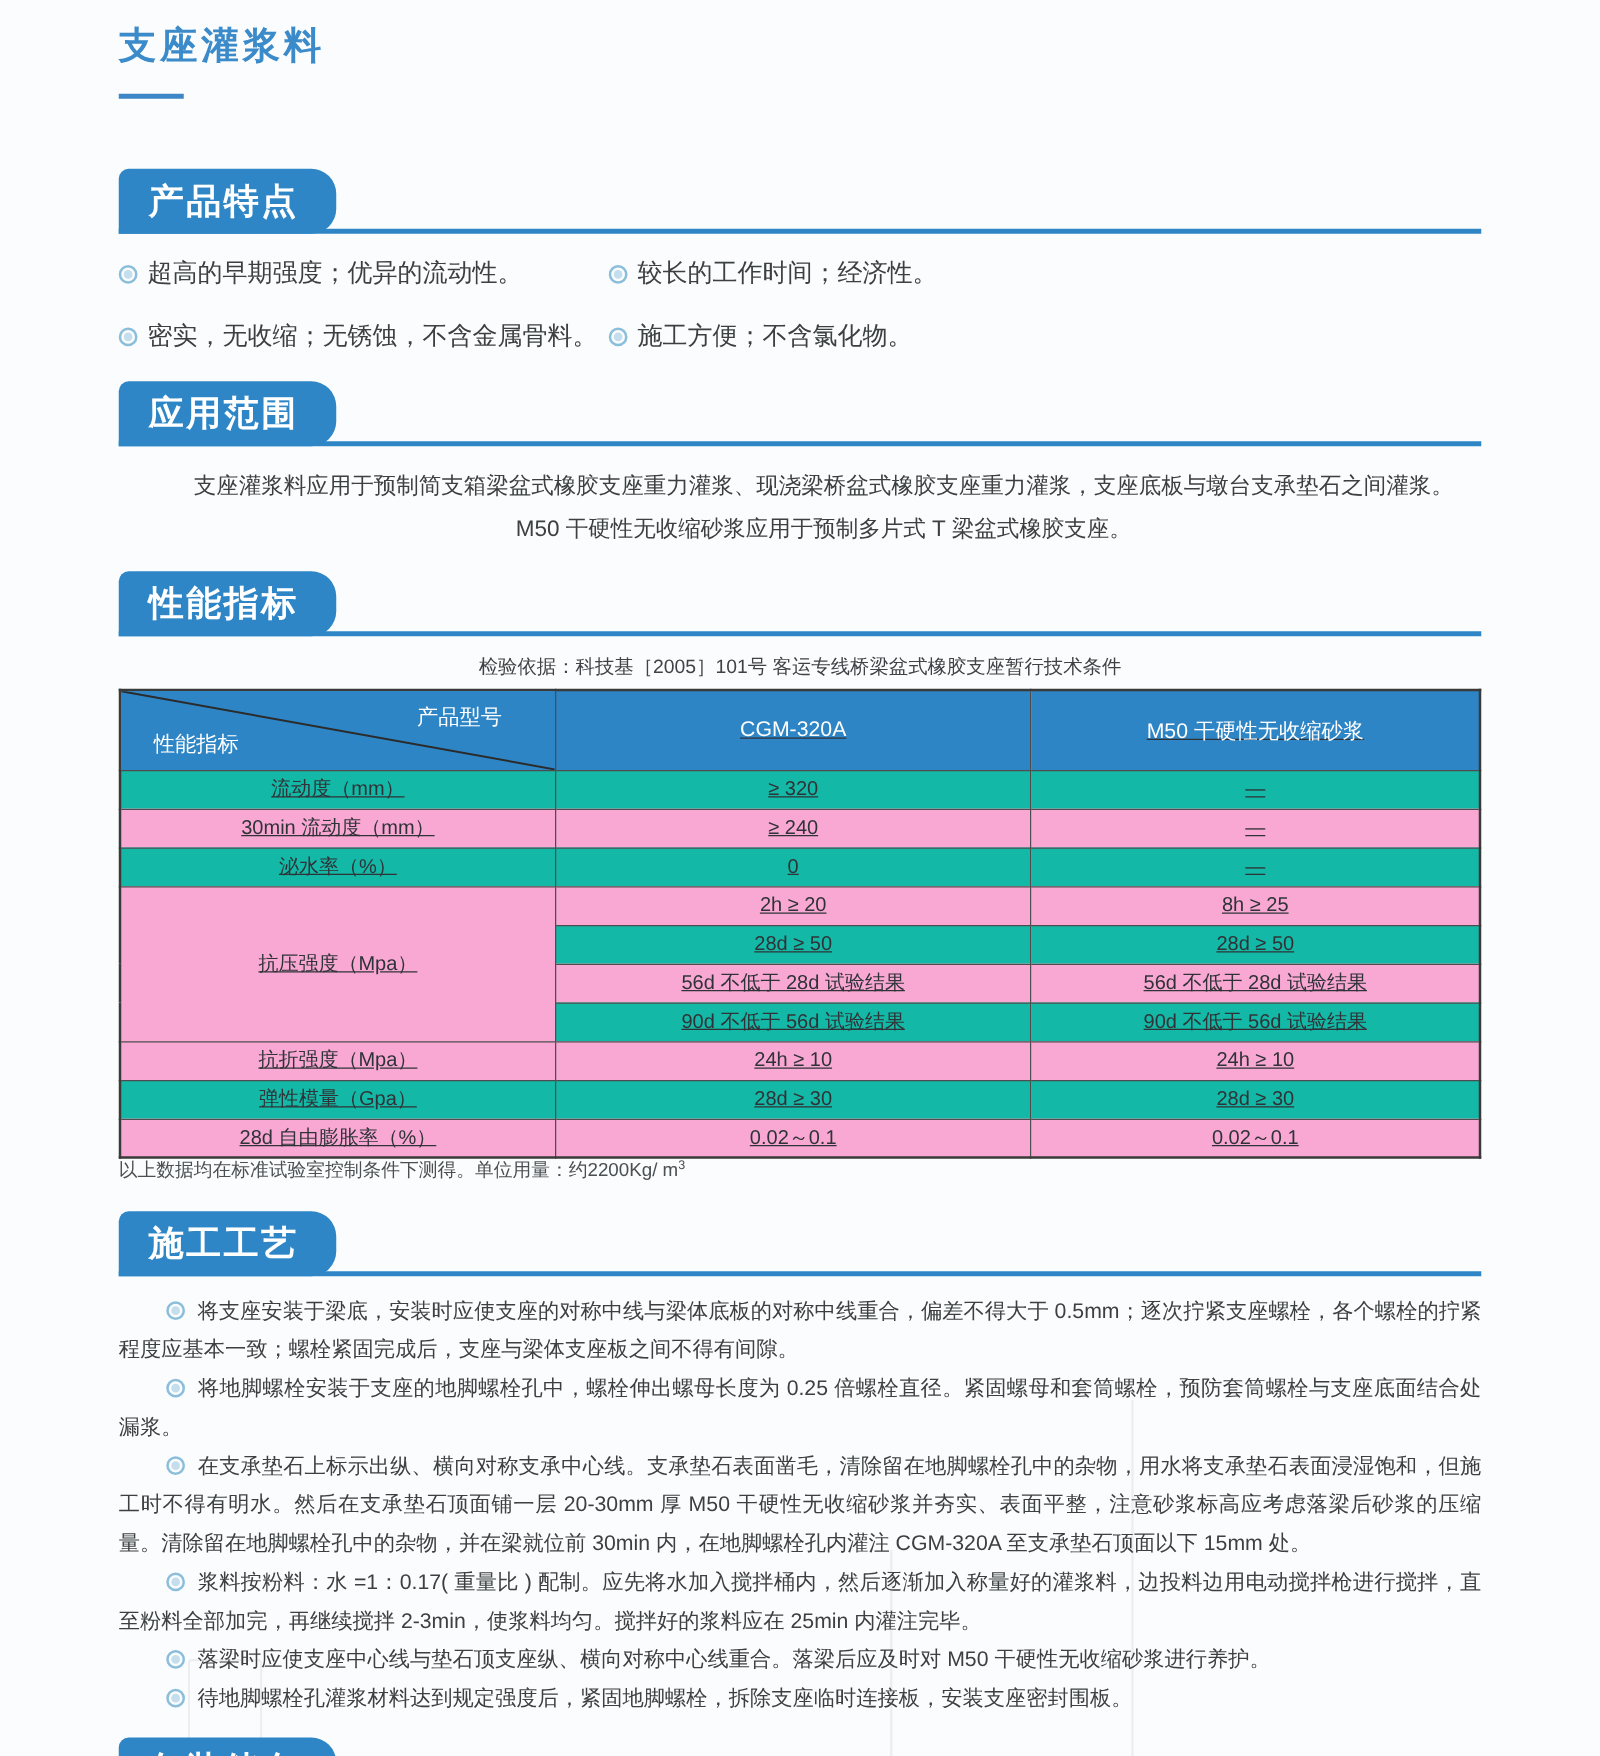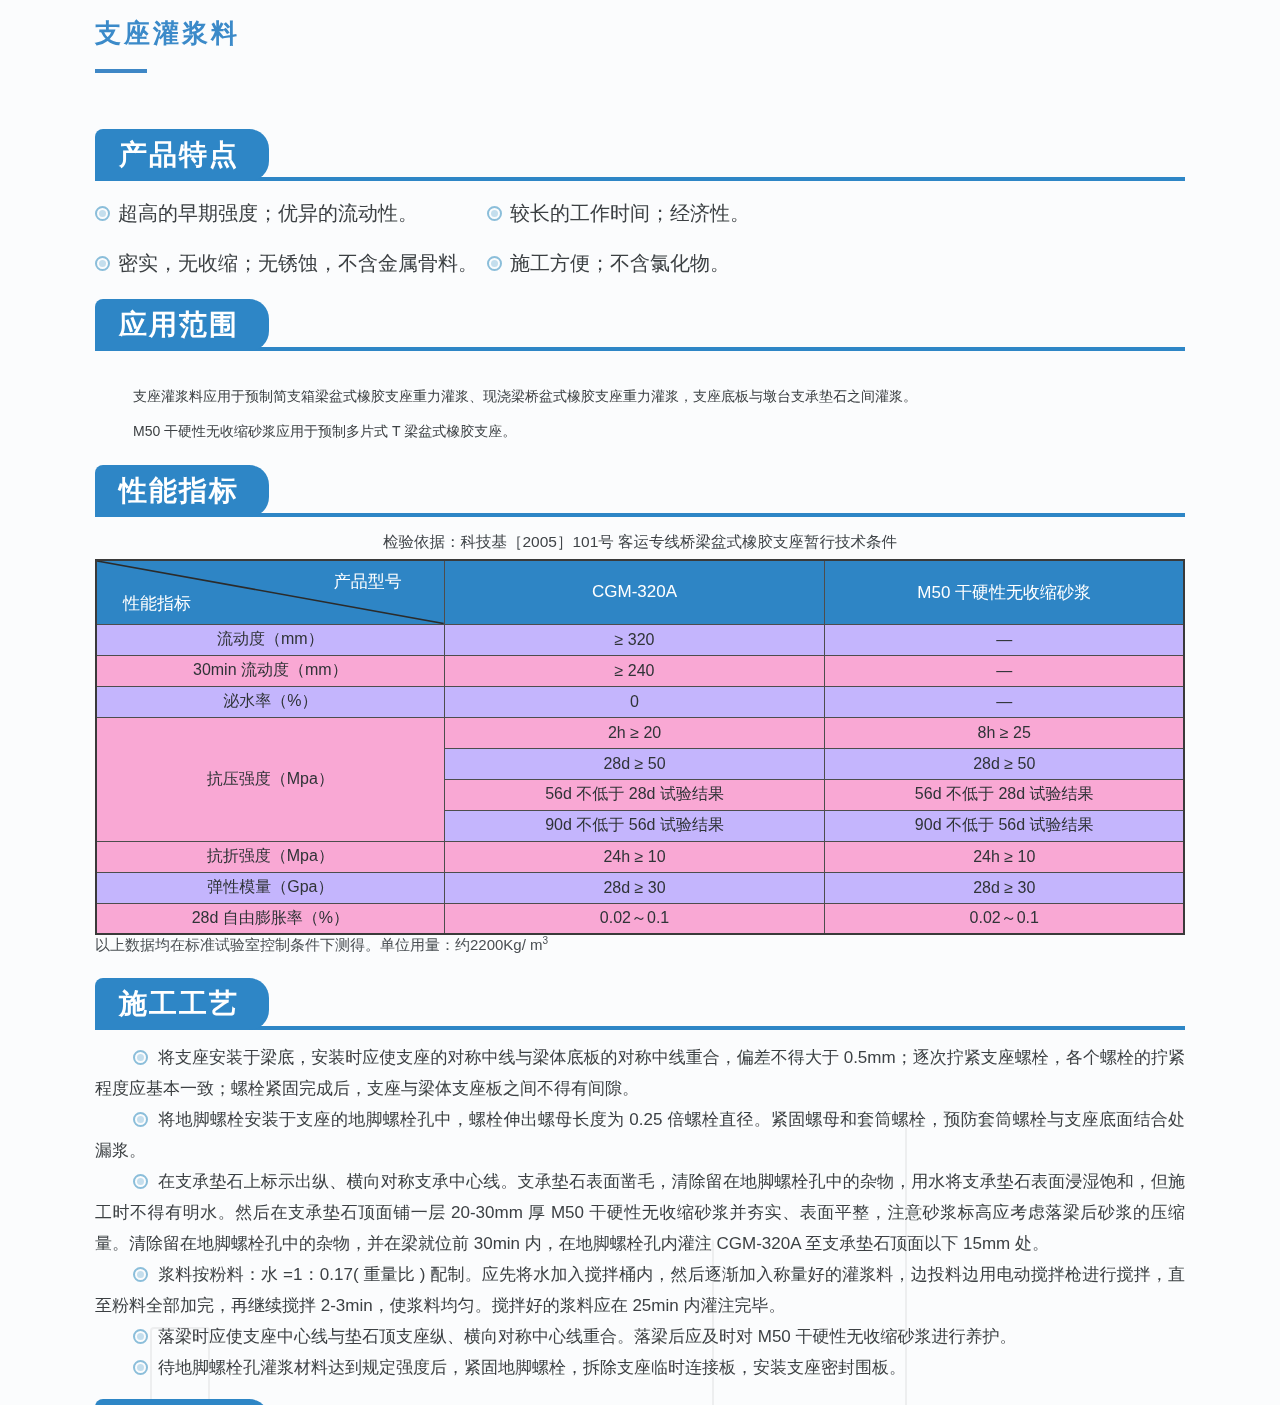"支座灌浆料" .doc-title { font-size: 26px -> 30px }
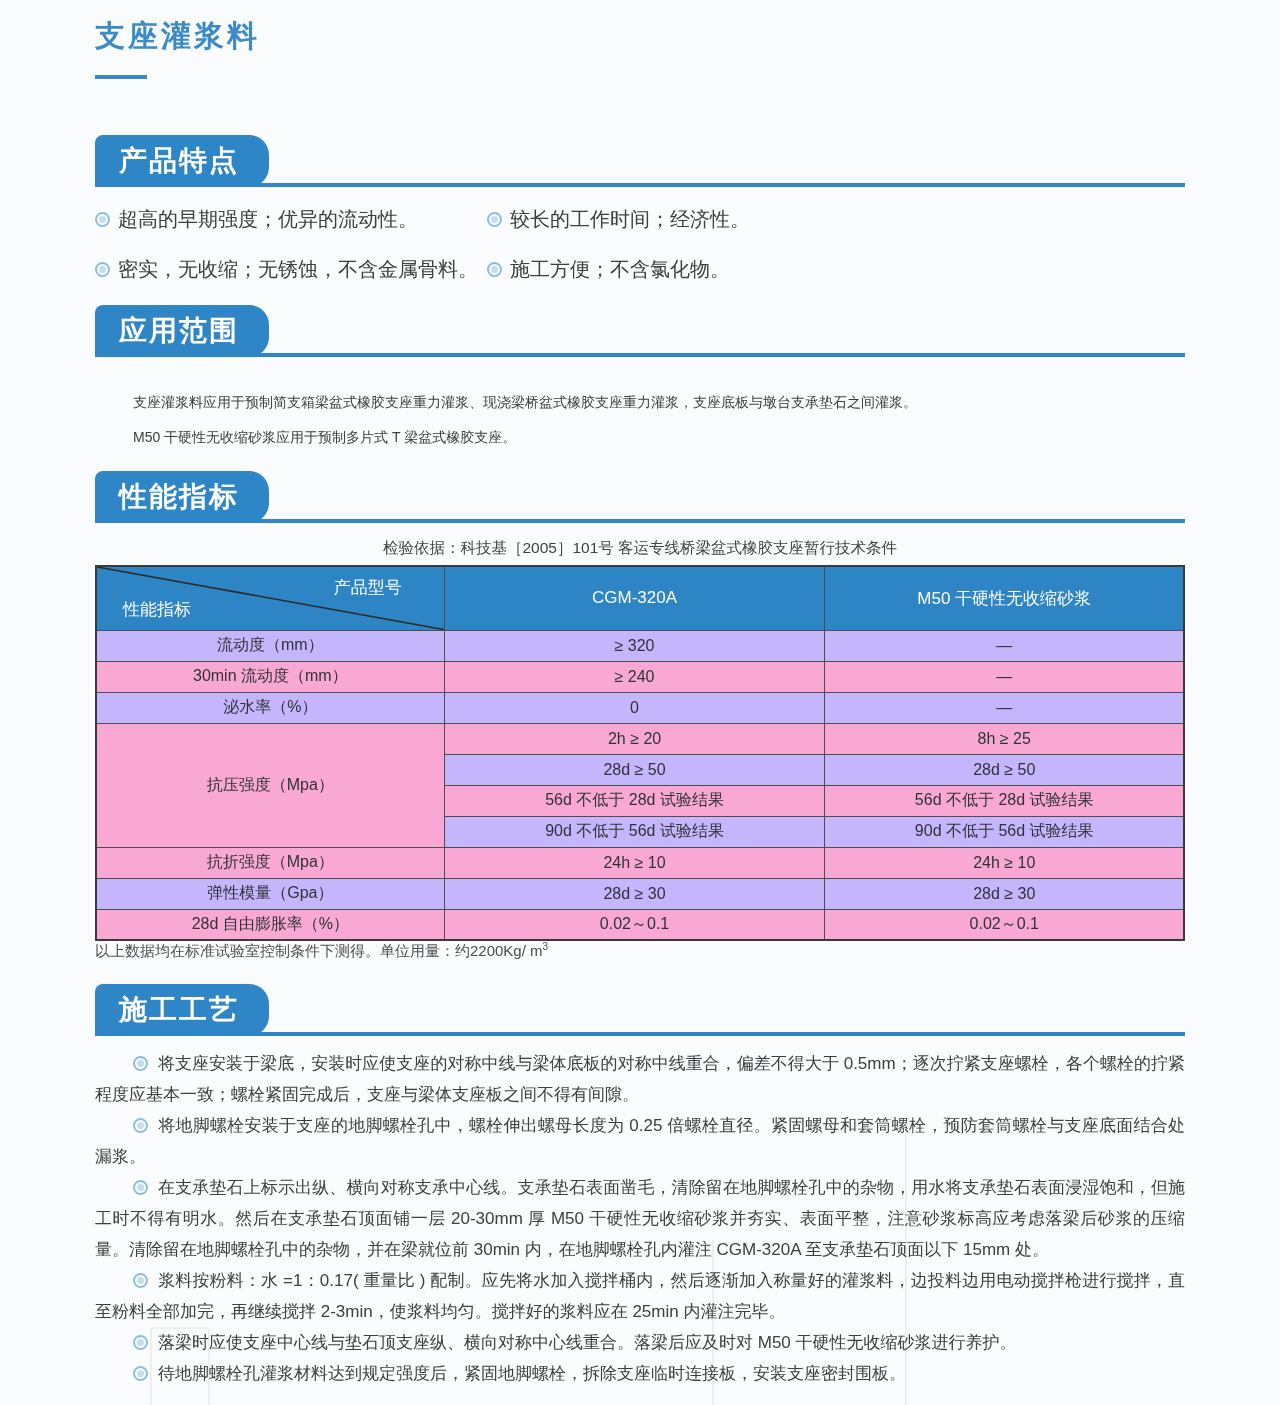"支座灌浆料应用于预制简支箱梁盆式橡胶支座重力灌浆、现浇梁桥盆式橡胶支座重力灌浆，" .app-text { font-size: 14px -> 18px; margin-top: 28px -> 14px; text-align: none -> center }
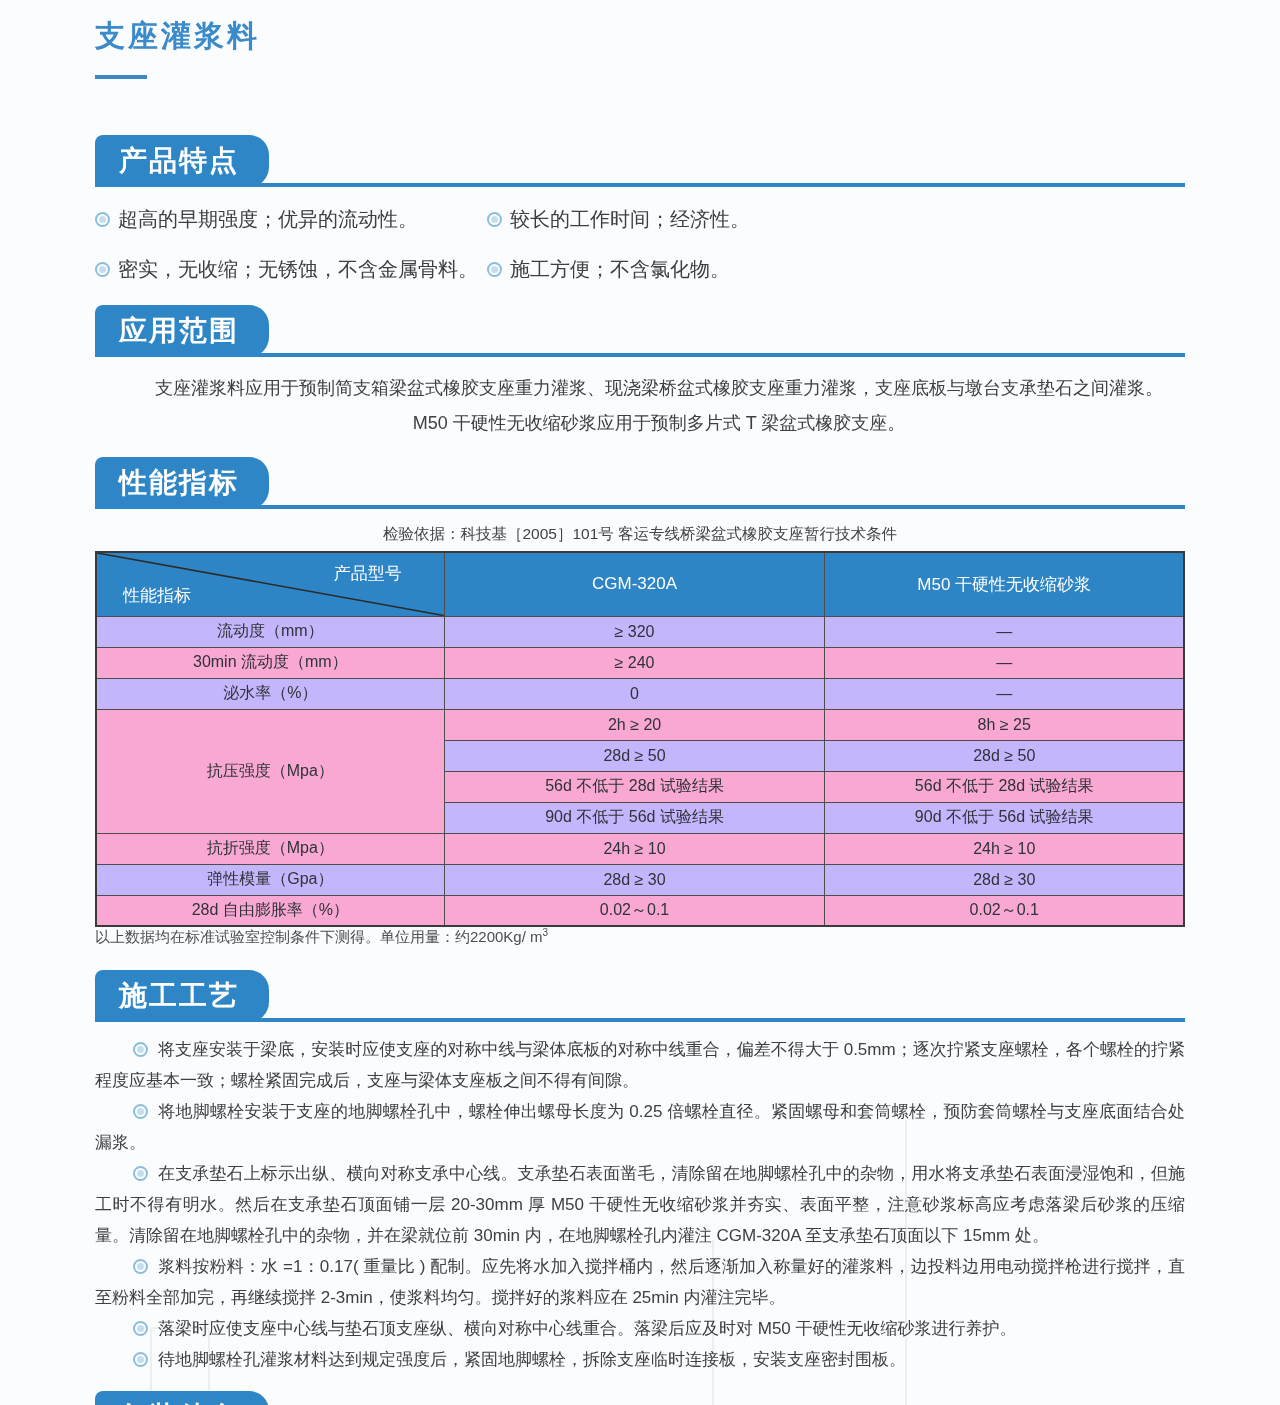"产品型号" table.spec { text-decoration: none -> underline }
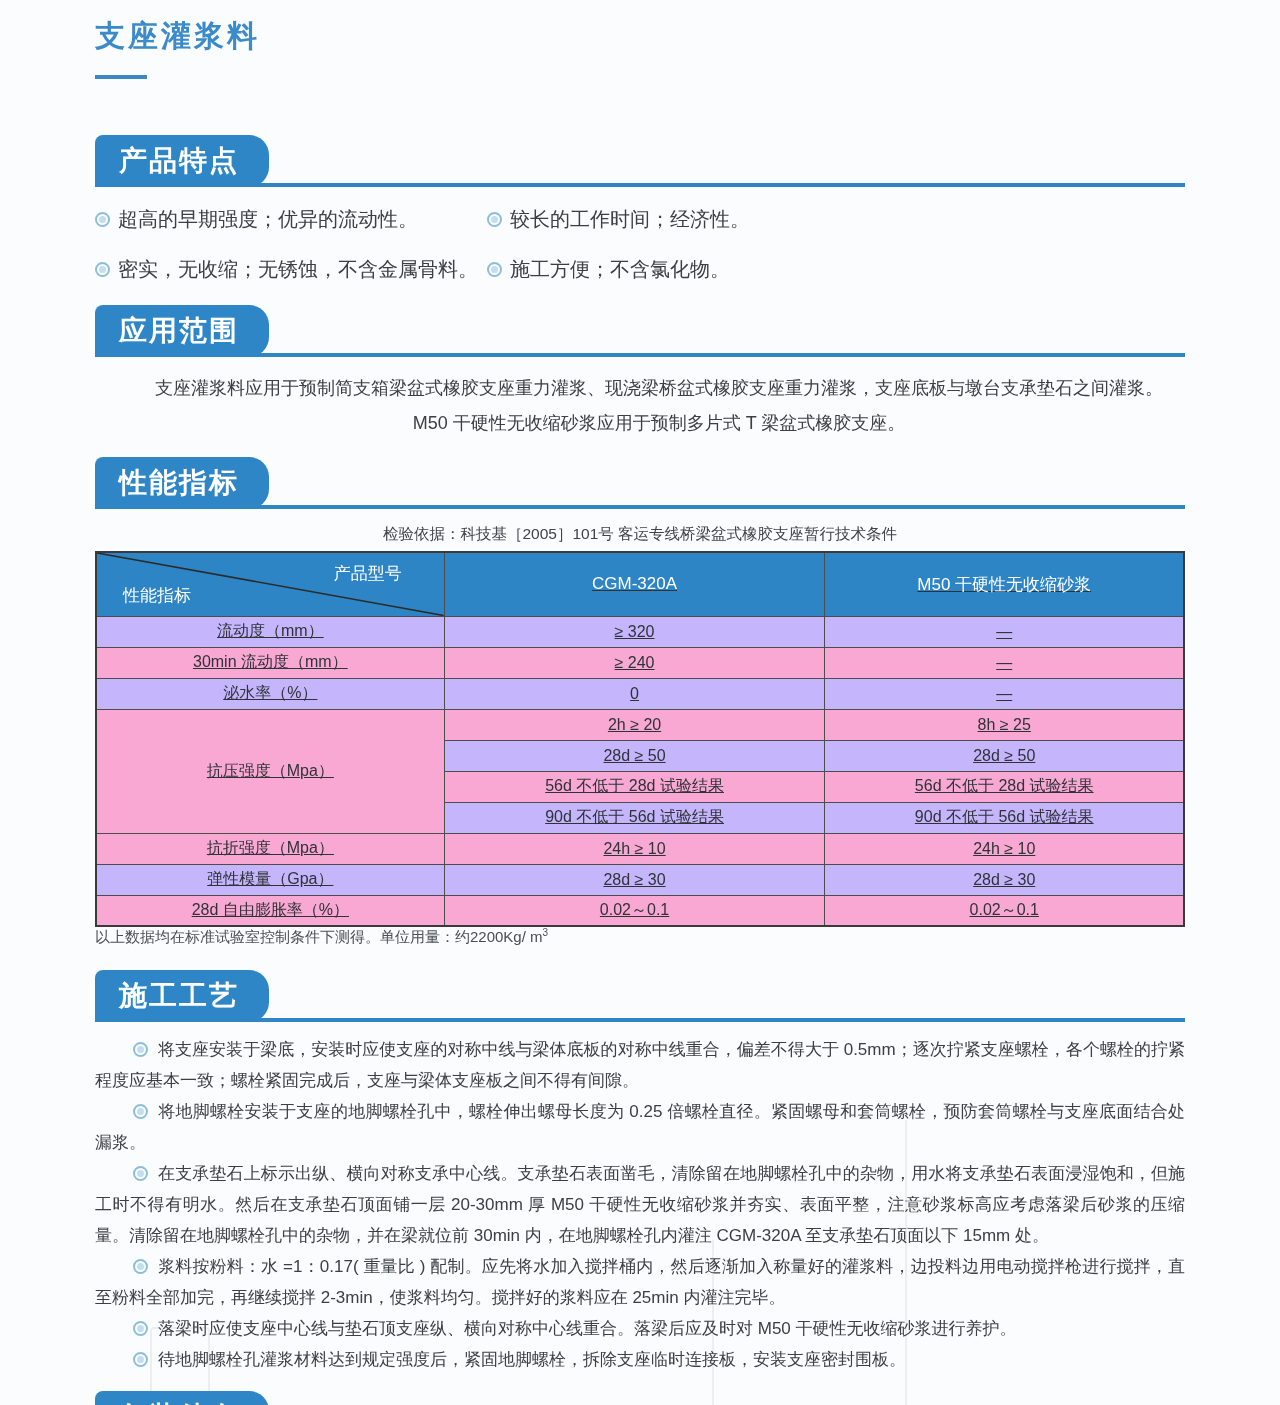"流动度（mm）" tr.alt td { background: #c4b5fd -> #14b8a6 }
